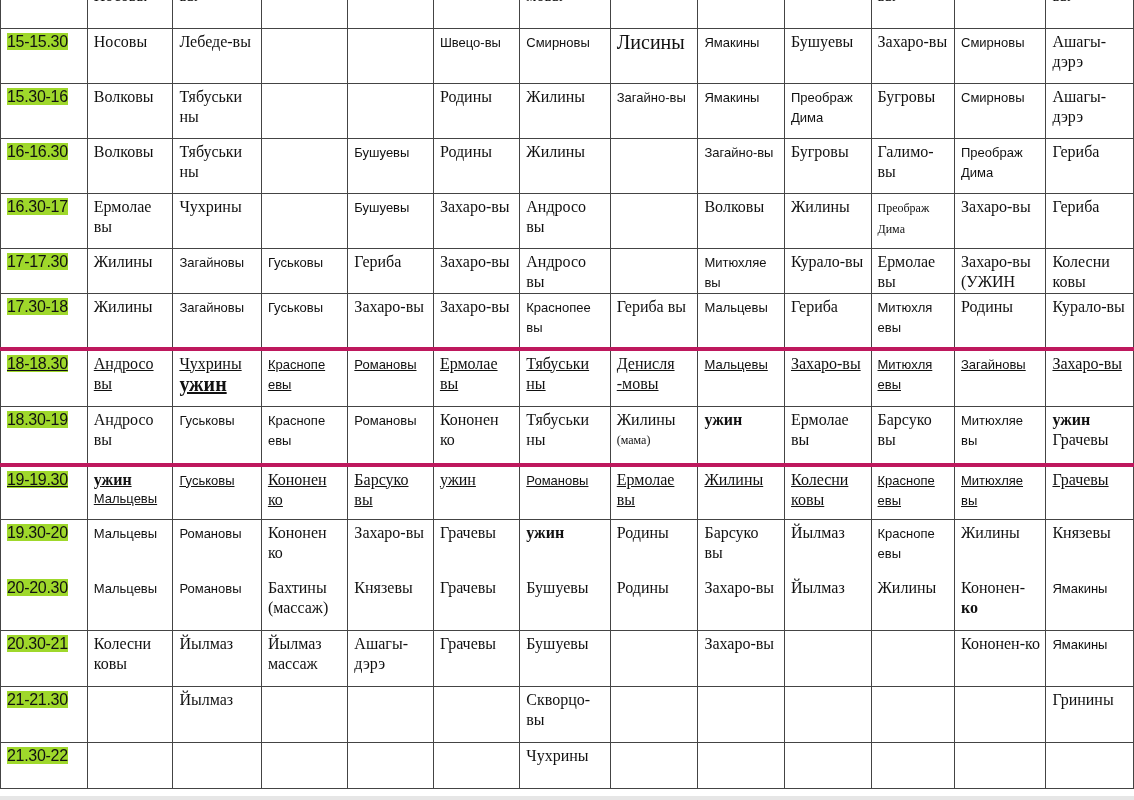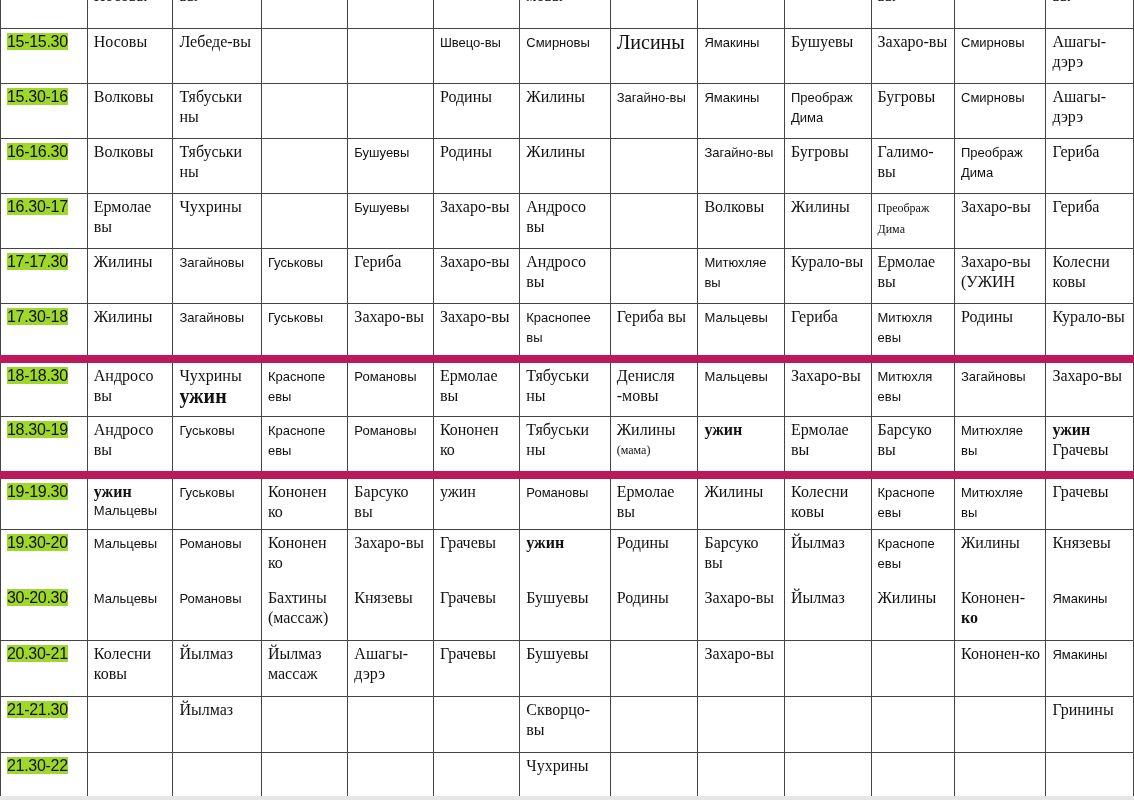"17-17.30" tr { height: 55px -> 45px }
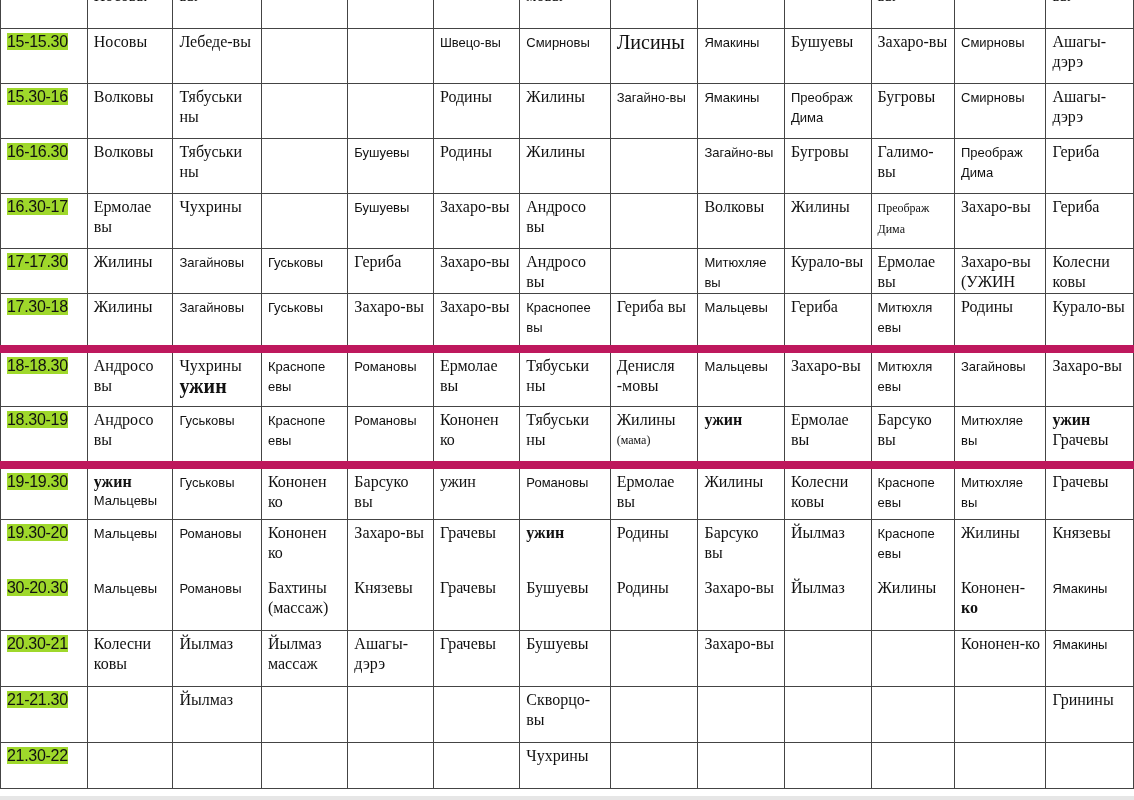"18-18.30" .thick-top td { border-top: 8px solid #be185d -> 4px solid #be185d; text-decoration: none -> underline }
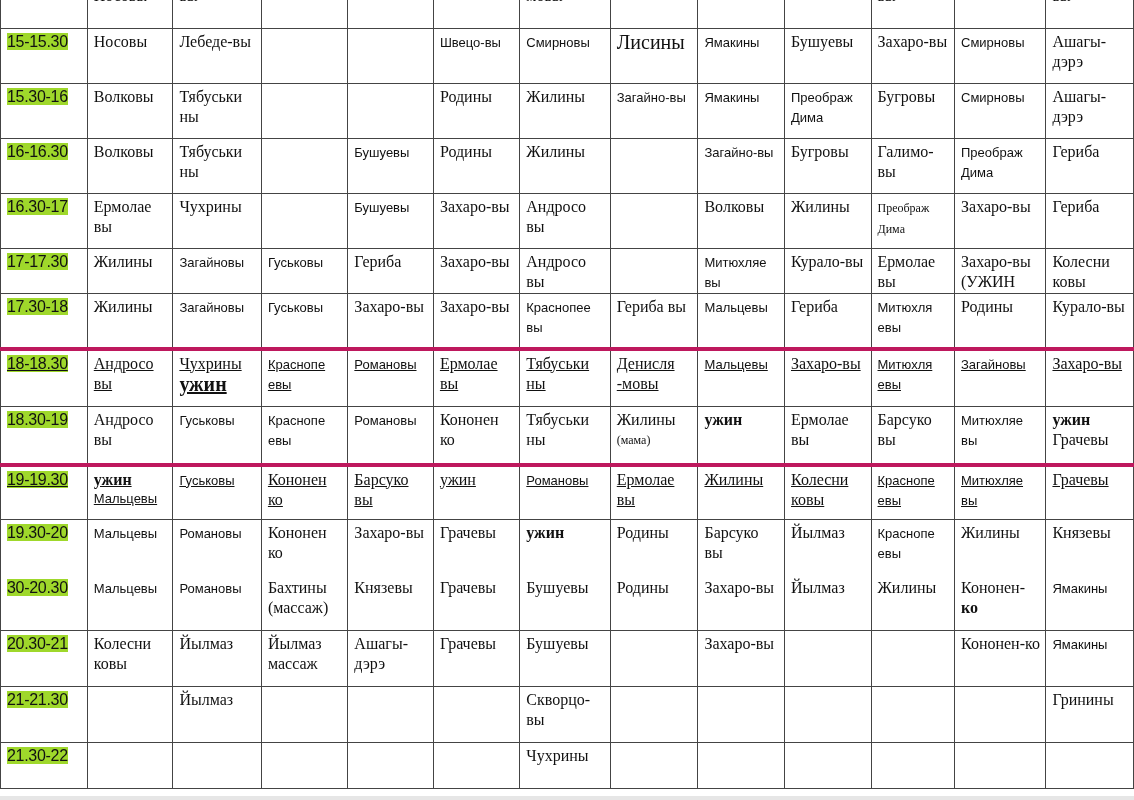"30-20.30" span { text: 30-20.30 -> 20-20.30 }
